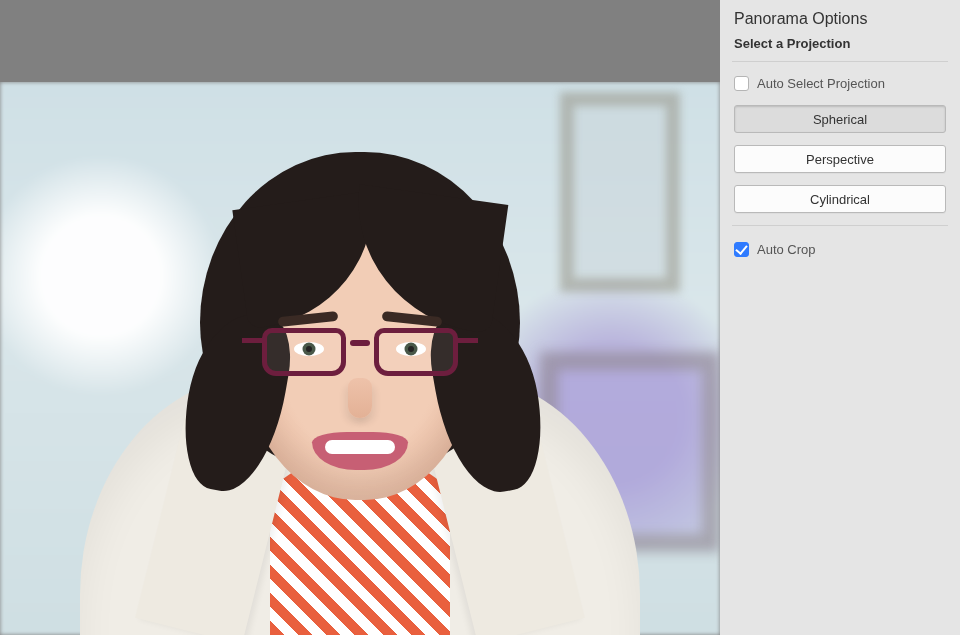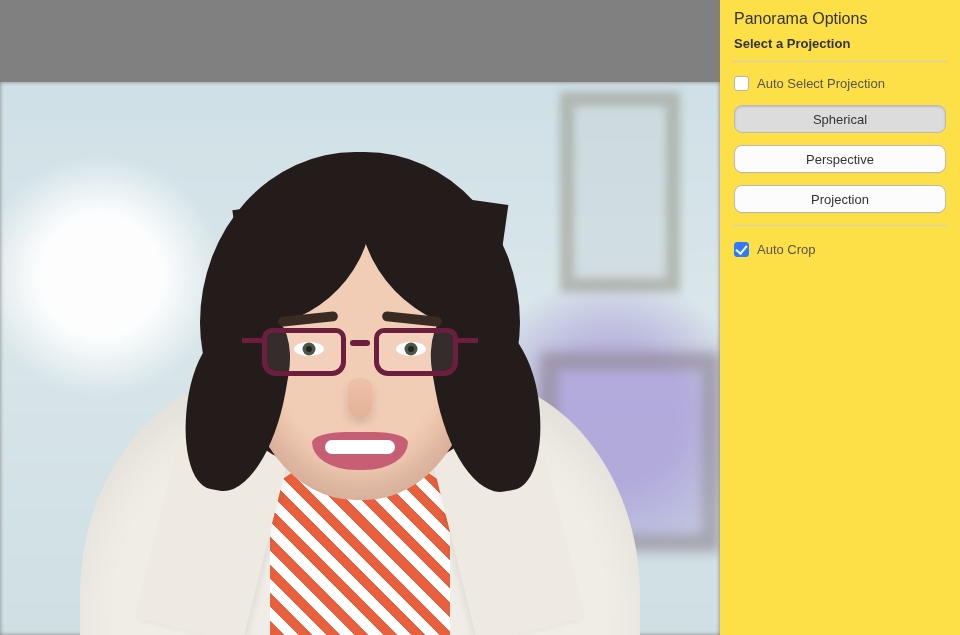"Panorama Options" .panel { background: #fde047 -> #e5e5e5 }
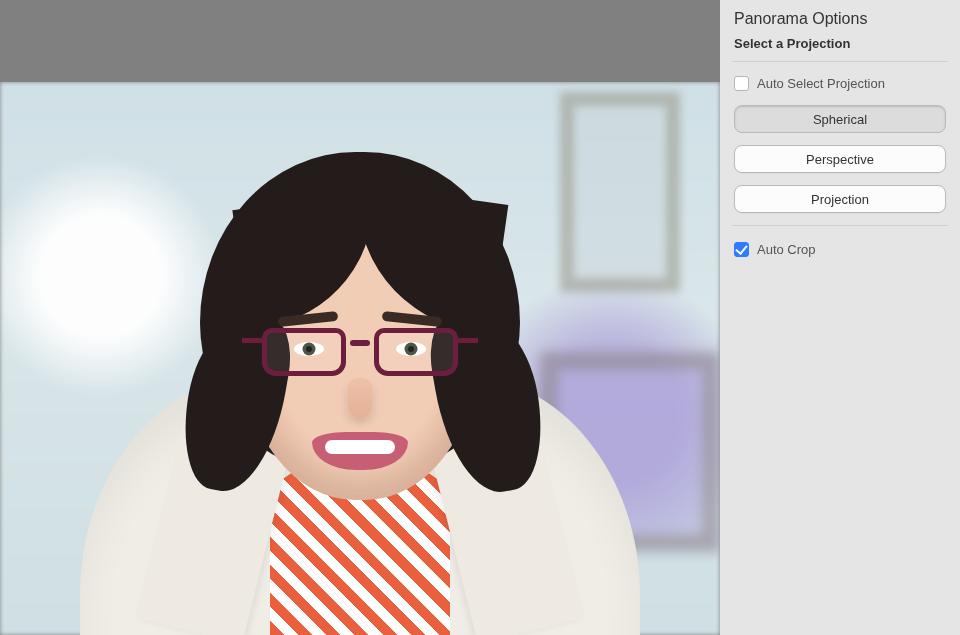"Spherical" .proj-btn { border-radius: 8px -> 3px }
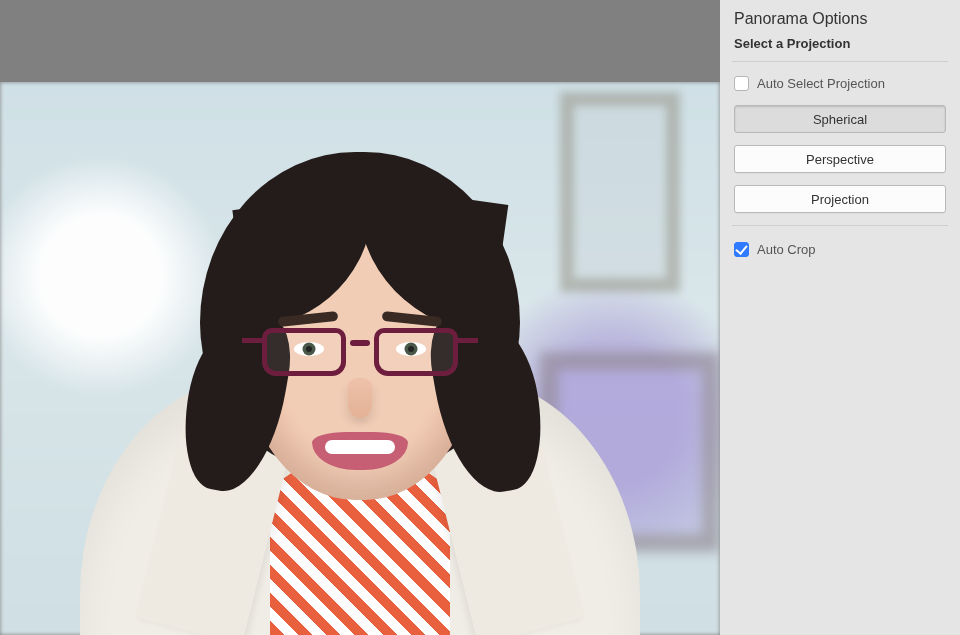"Projection" button.proj-btn { text: Projection -> Cylindrical }
